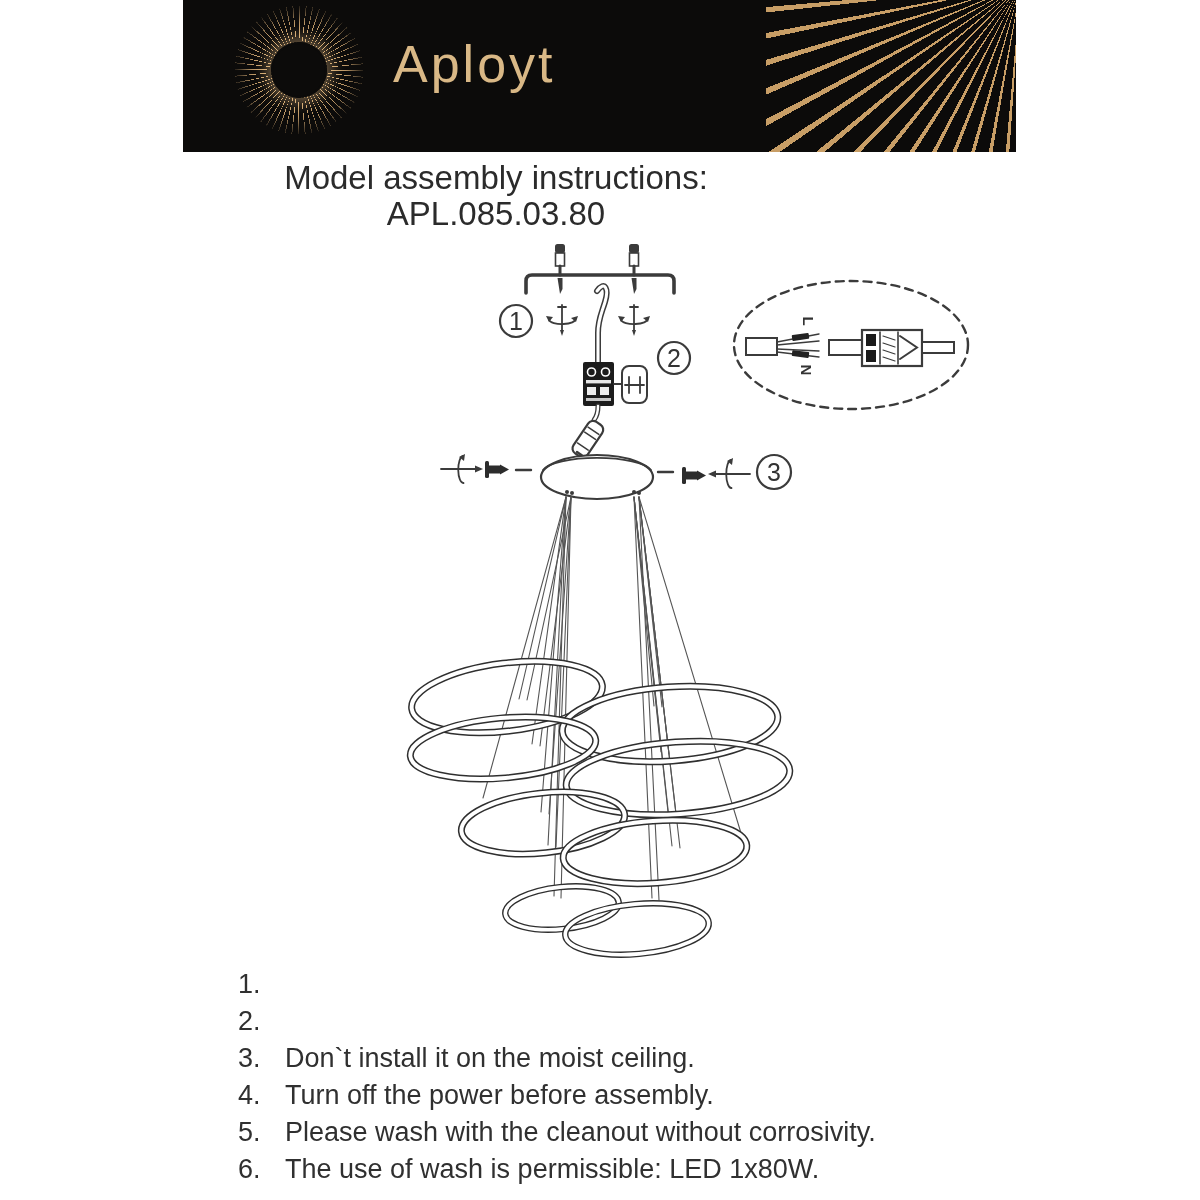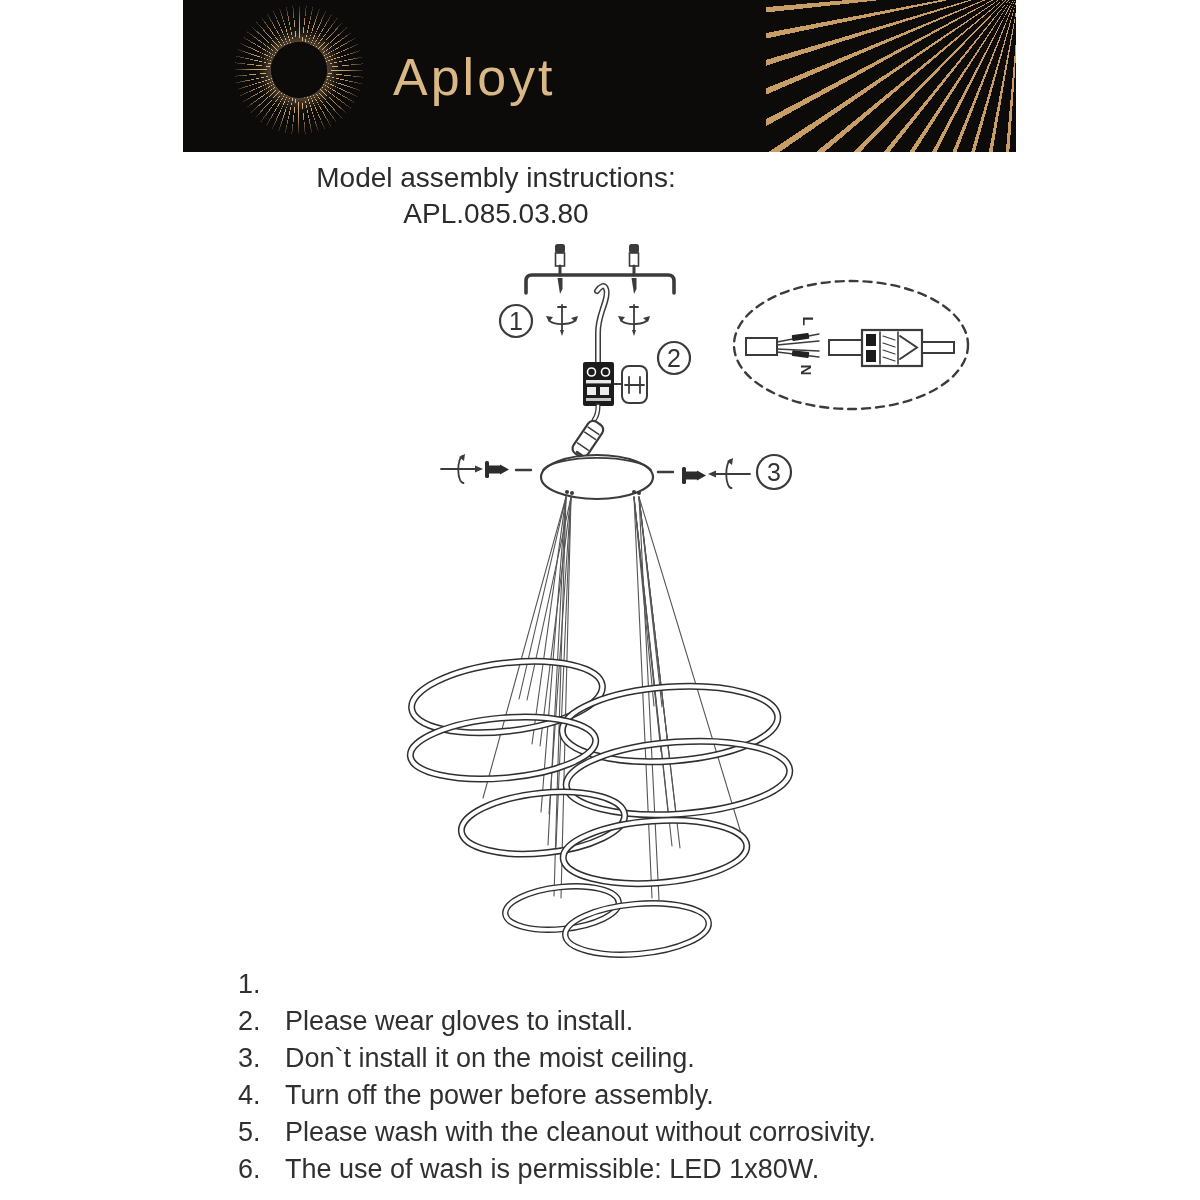"Aployt" .brand { margin-top: 13px -> none }
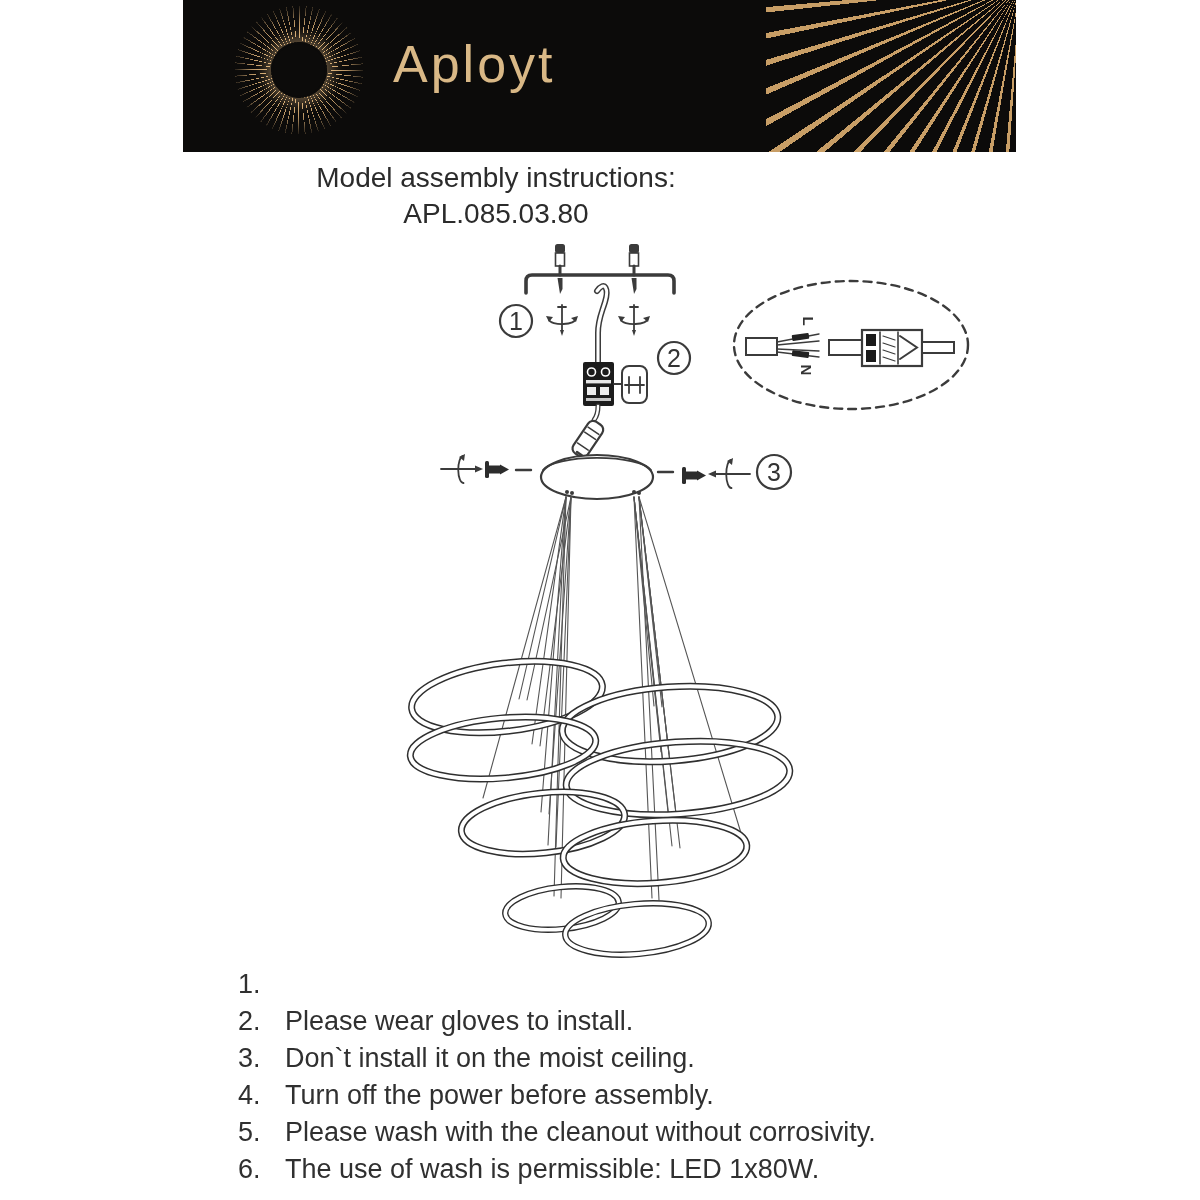"Model assembly instructions:" .title-block { font-size: 28px -> 33px }
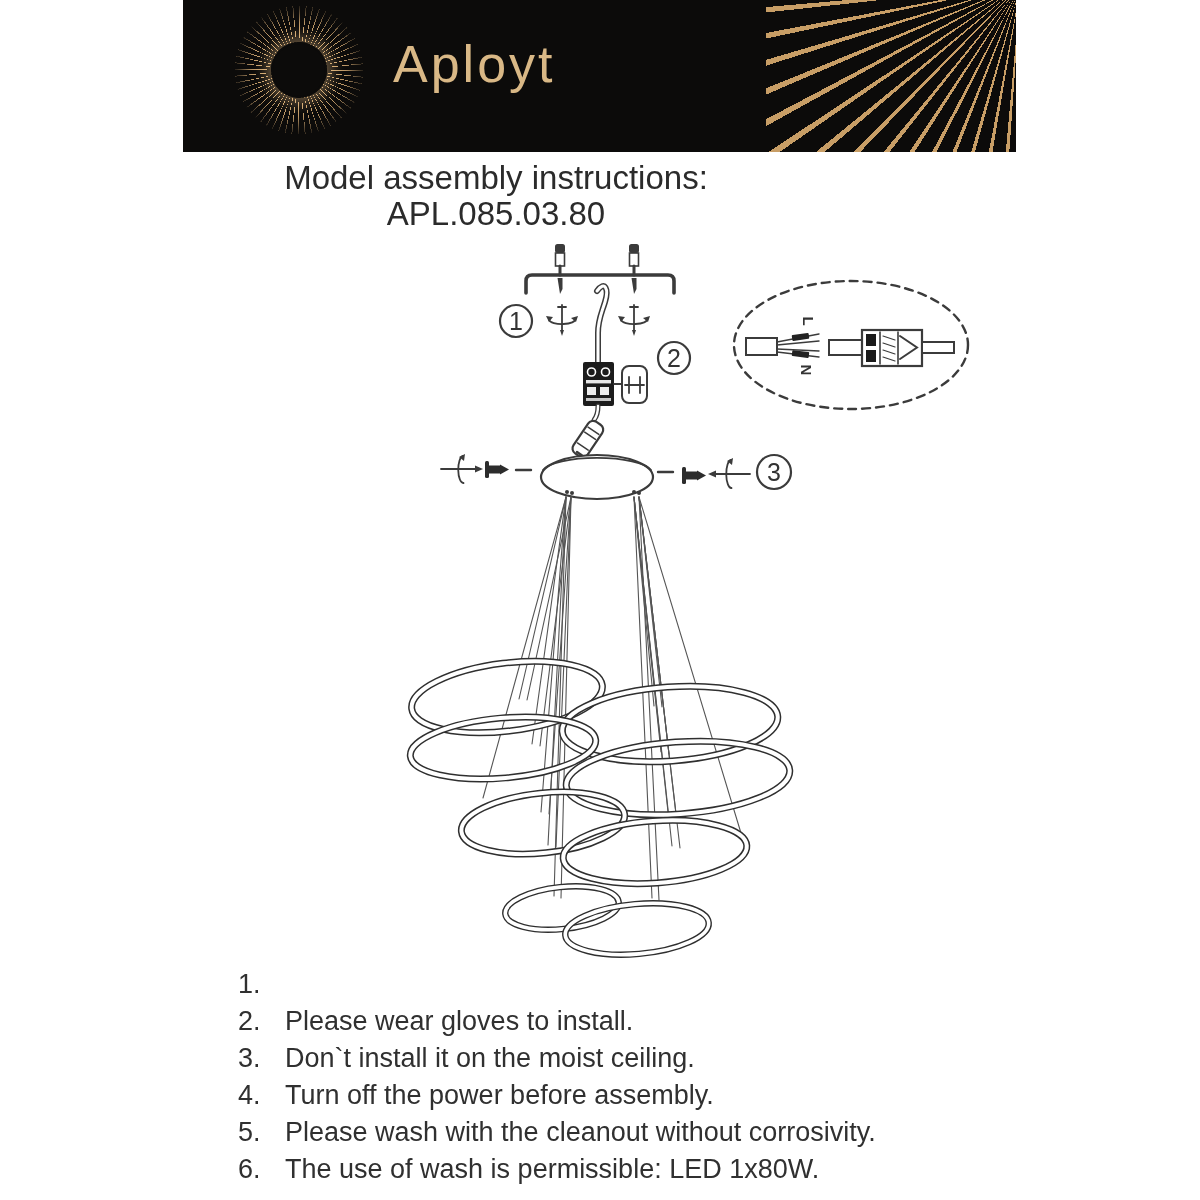"Please wear gloves to install." span { html: <span>Please wear gloves to install.</span> -> none }
